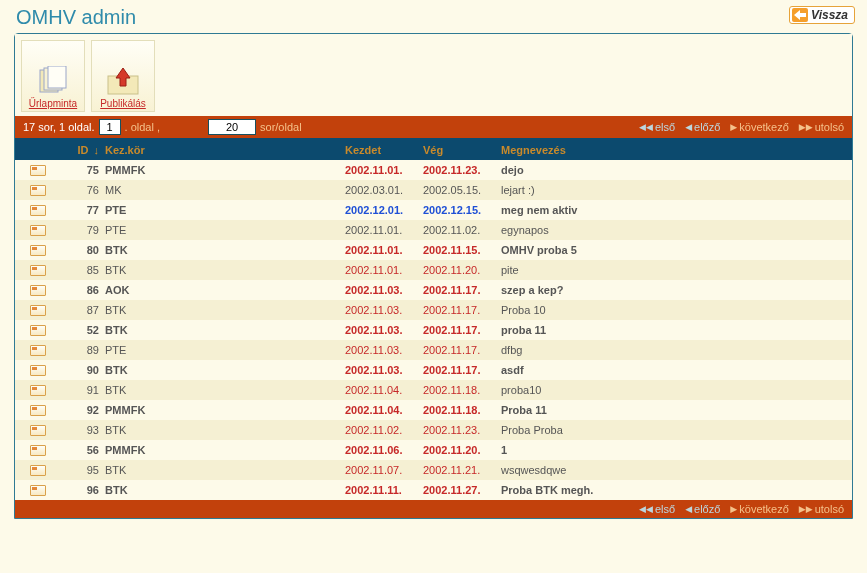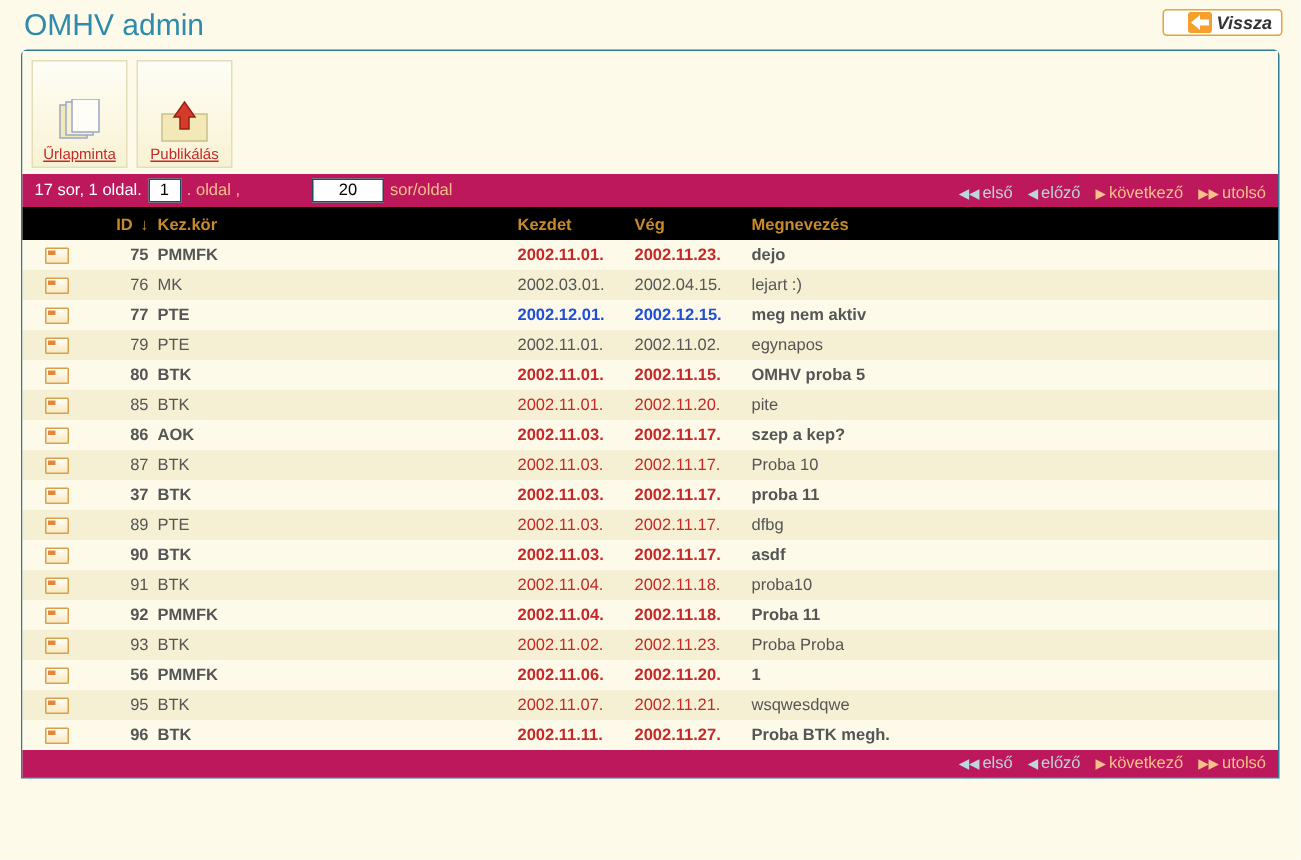"Vissza" .back-btn { padding: 1px 6px 1px 16px -> 1px 6px 1px 2px }
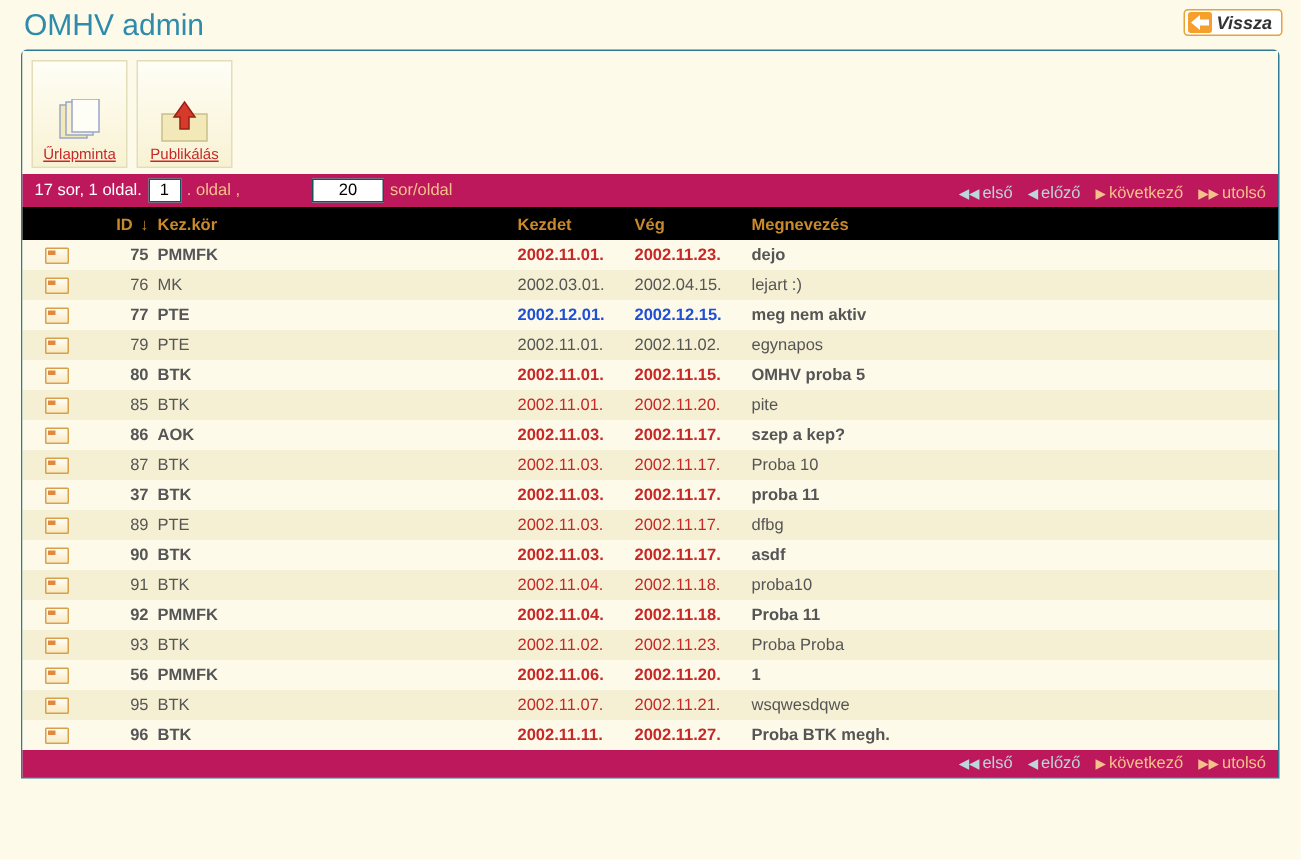"17 sor, 1 oldal." .pager { align-items: flex-end -> center; background: #be185d -> #c2410c }
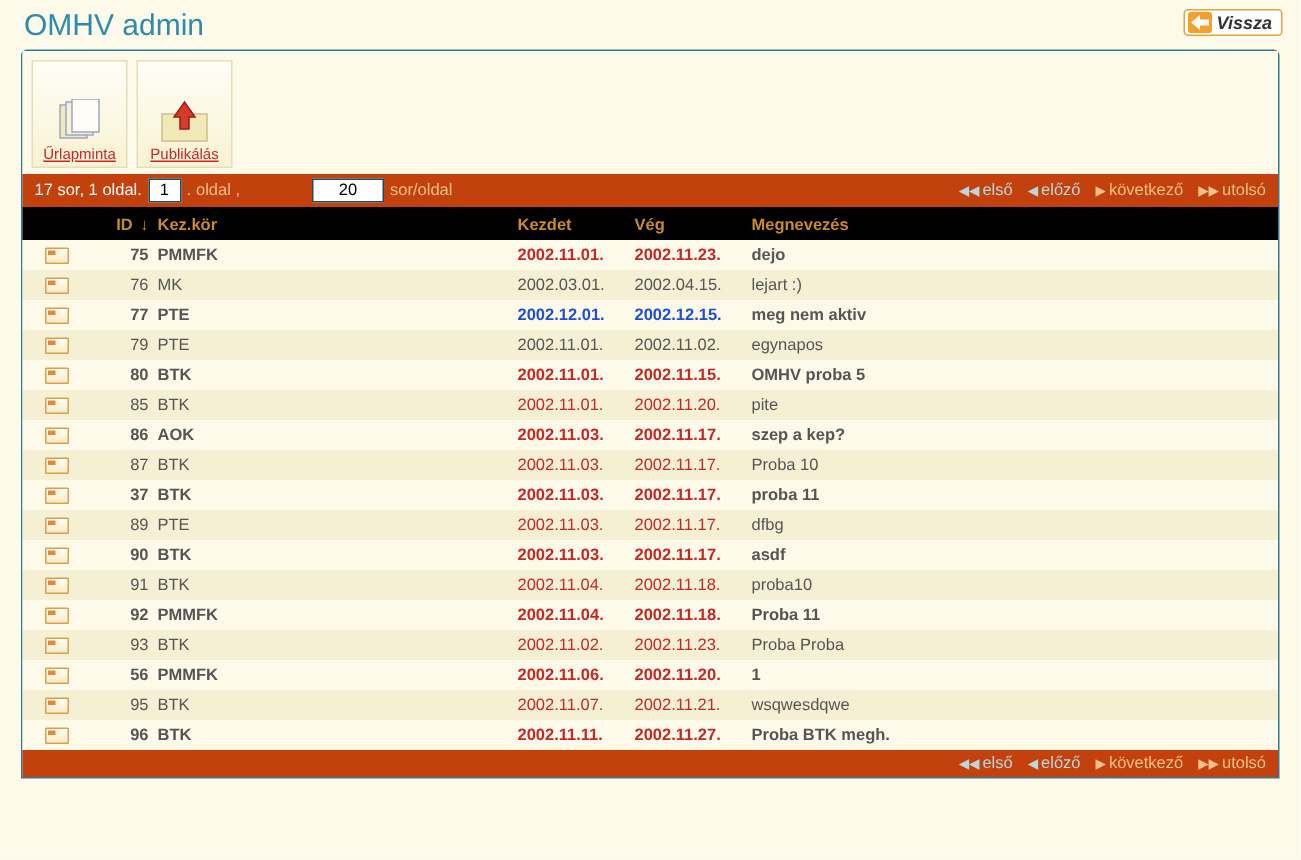"ID ↓" .thead { background: #000000 -> #0c4a6e; text-decoration: underline -> none }
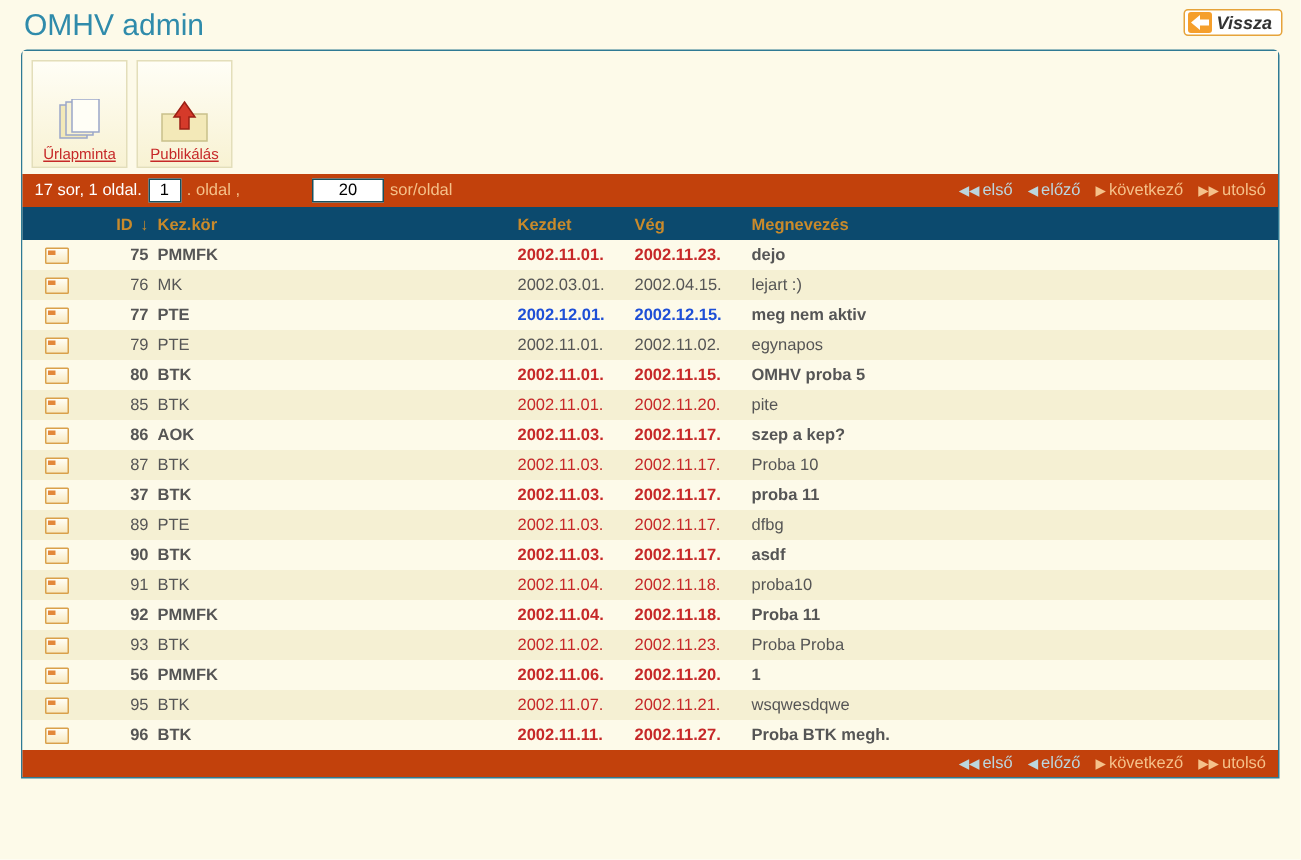"2002.04.15." div.cell-date { text: 2002.04.15 -> 2002.05.15 }
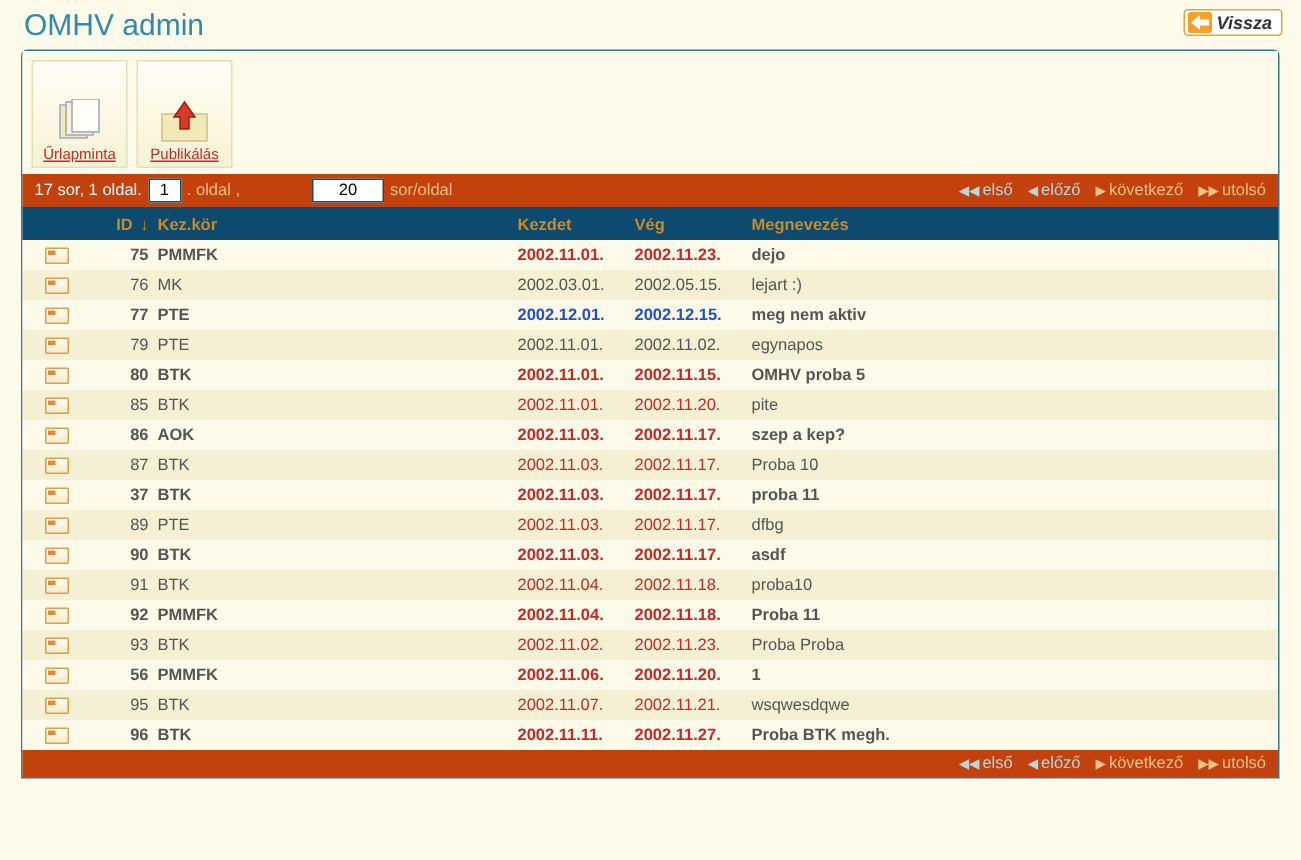"37" div.cell-id { text: 37 -> 52 }
